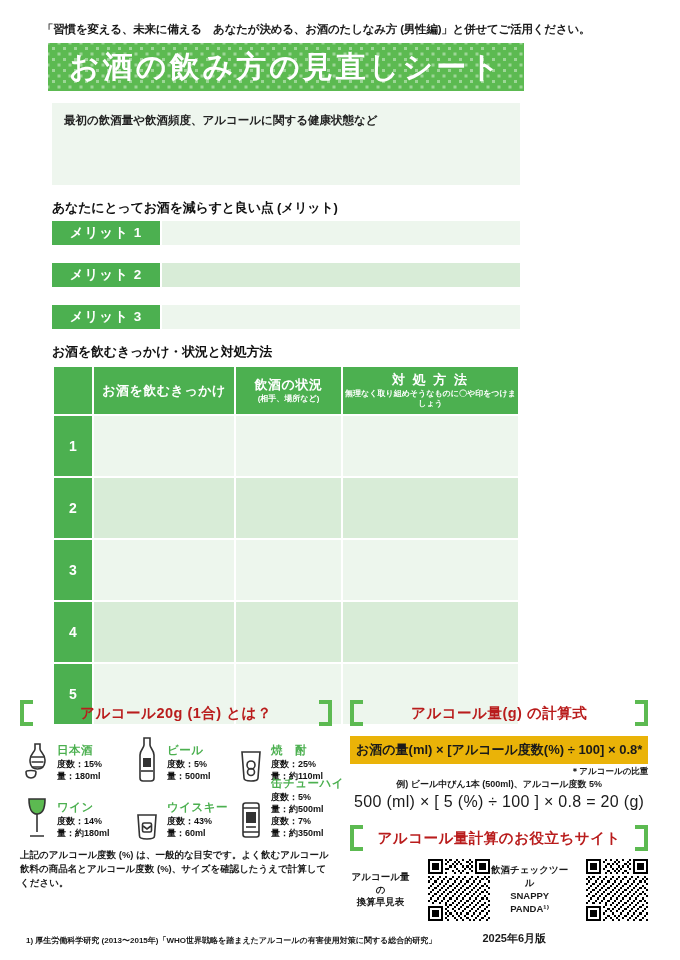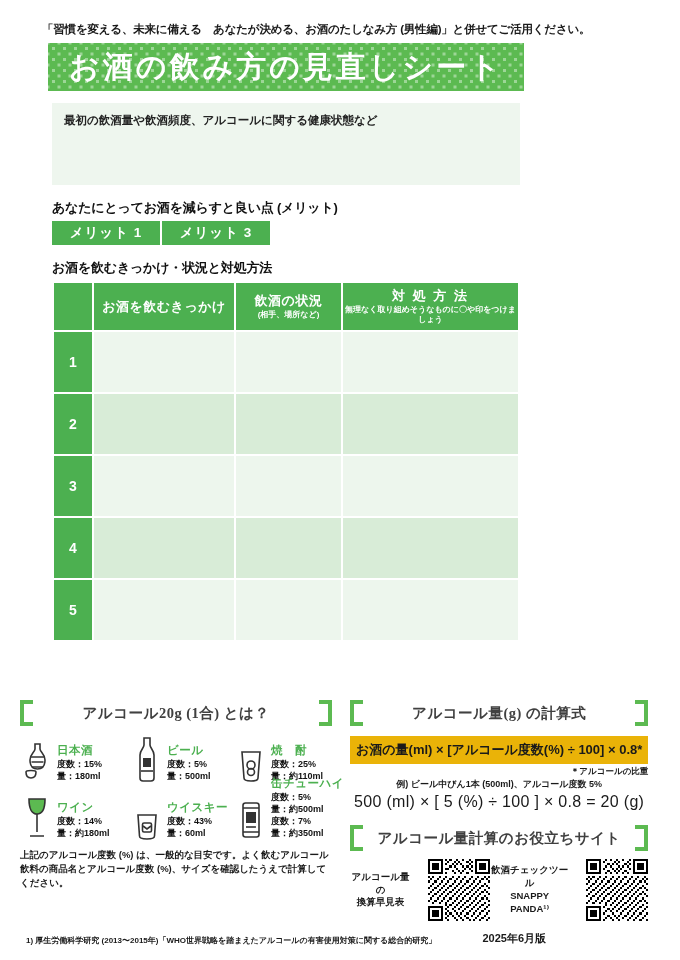"メリット 1" .merits { flex-direction: row -> column; gap: 0 -> 18px }
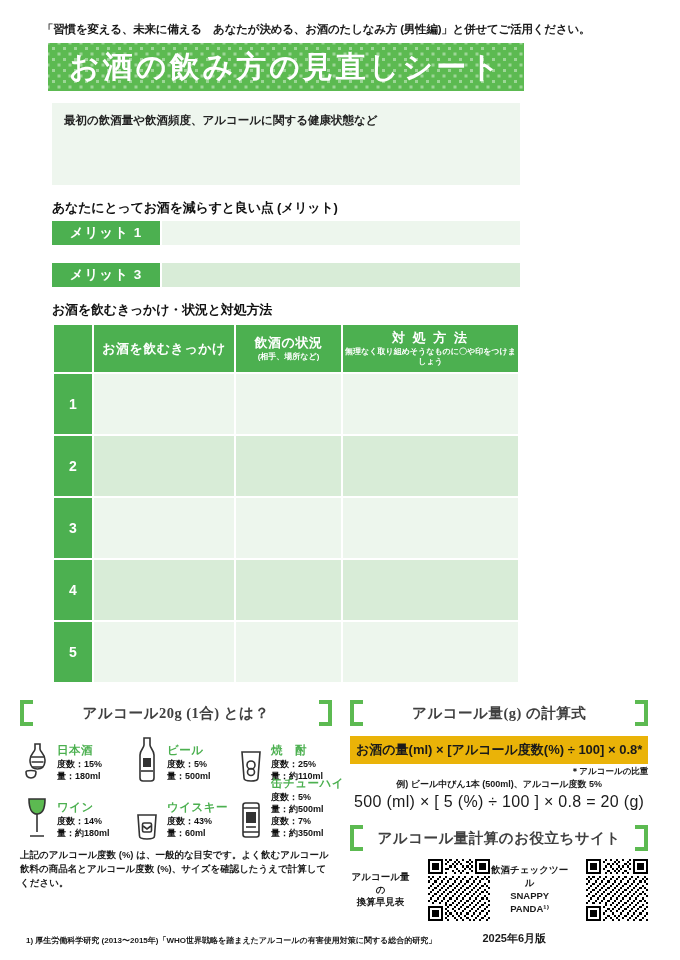"メリット 2" div.merit-row { html: none -> <div> <div>メリット 2</div> <div></div> </div> }
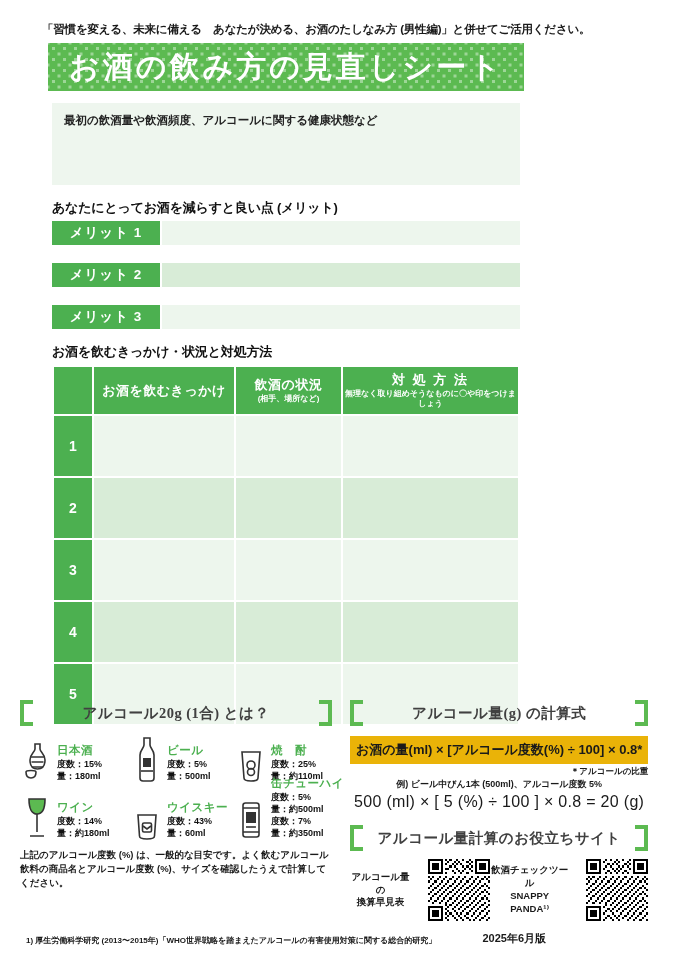"アルコール20g (1合) とは？" .bracket-head .bh-text { color: #404040 -> #b91c1c; font-family: Liberation Serif, serif -> none }
